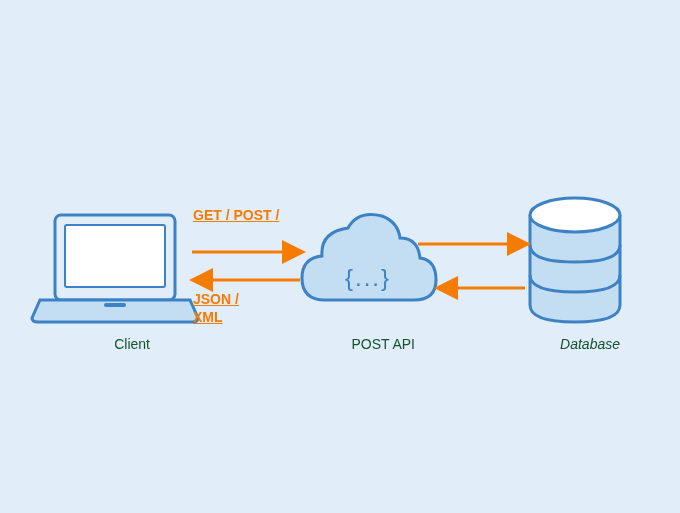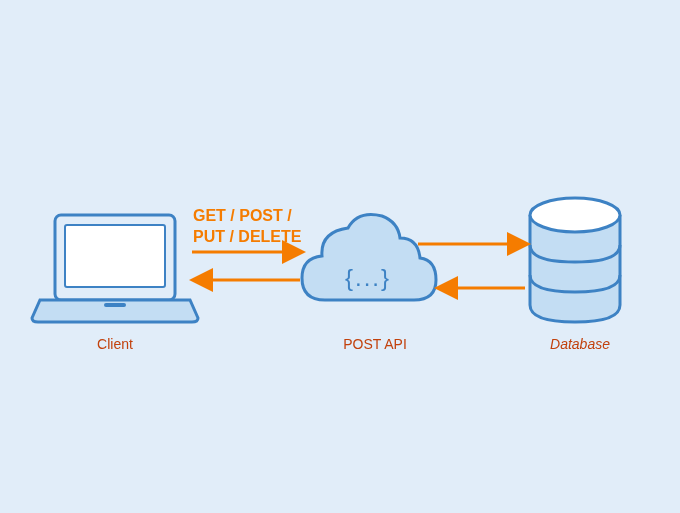"GET / POST /" .arrow-label { font-size: 16px -> 14px; text-decoration: none -> underline }
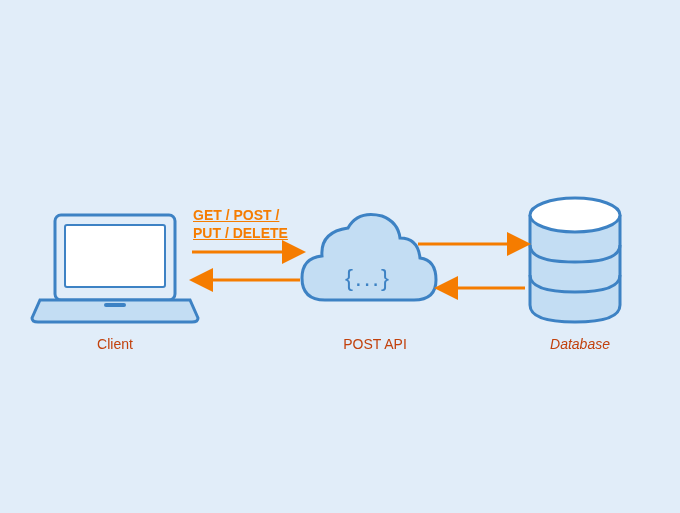"PUT / DELETE" span { html: <span>PUT / DELETE</span> -> none }
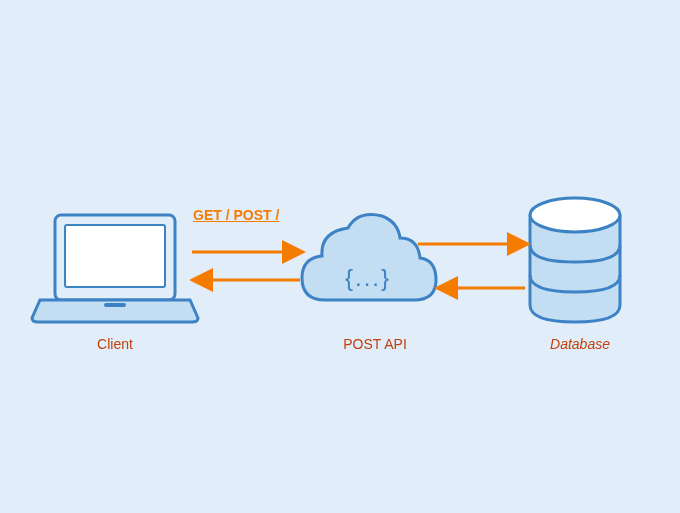"JSON /" div.arrow-label { html: none -> <div> <span>JSON /</span><br> <span>XML</span> </div> }
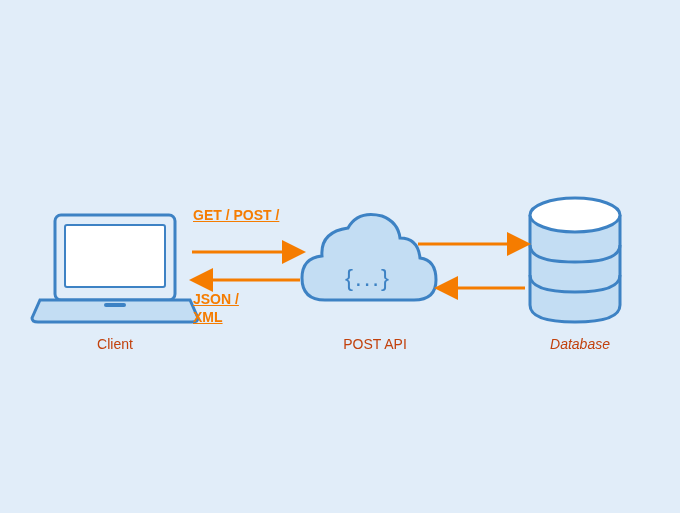"Client" .node-label { color: #c2410c -> #14532d; text-align: center -> right }
